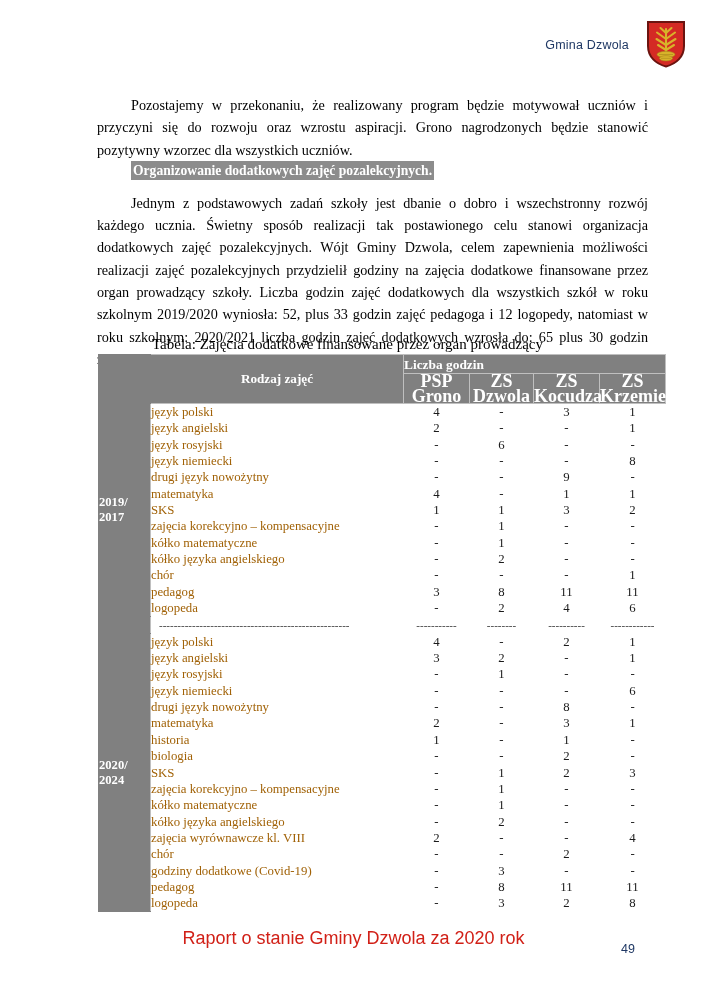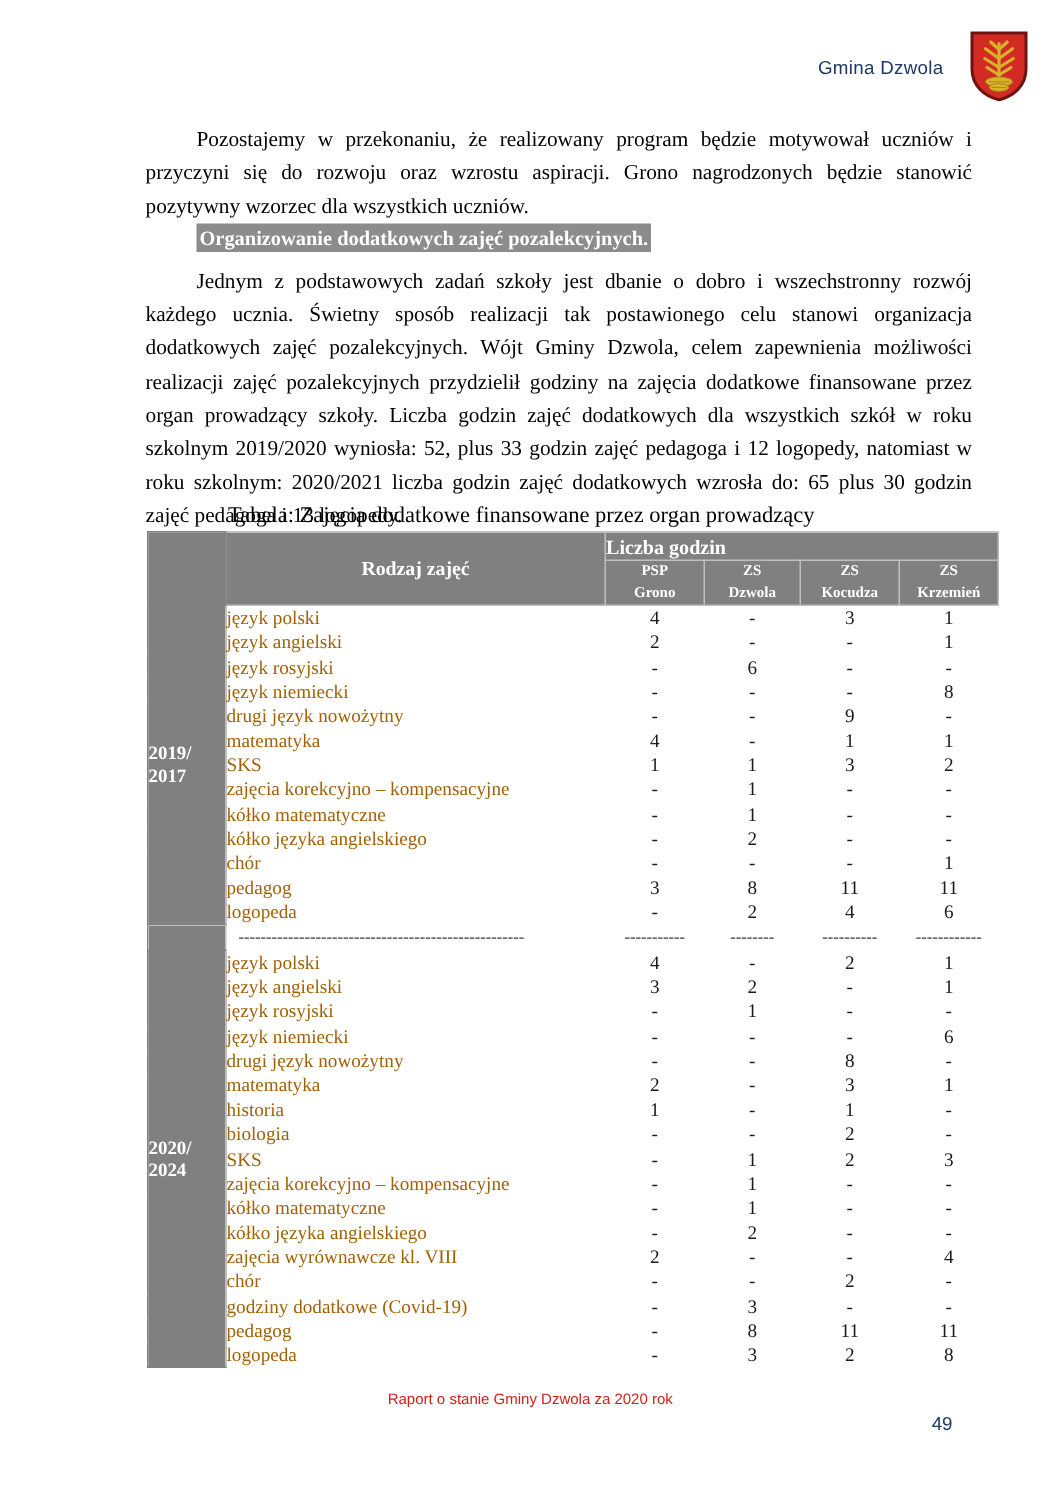"Pozostajemy w przekonaniu, że" p.para { margin: 0 0 0 0 -> 12px 0 0 0 }
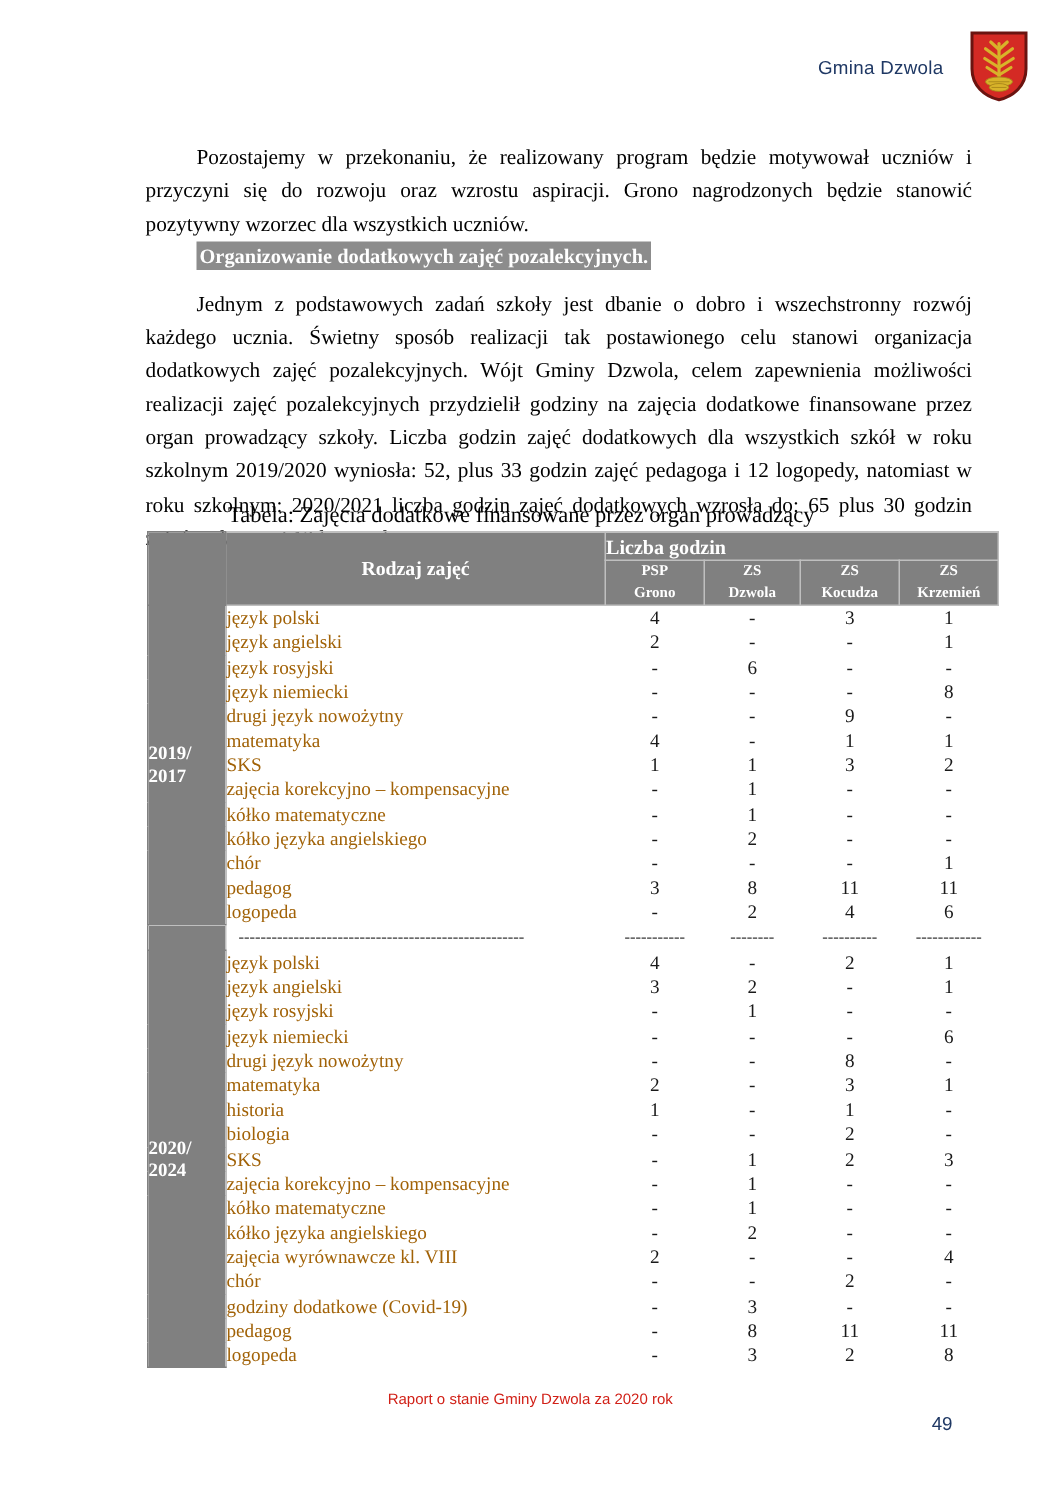"PSP" .hdr-cell { font-size: 10px -> 18px }
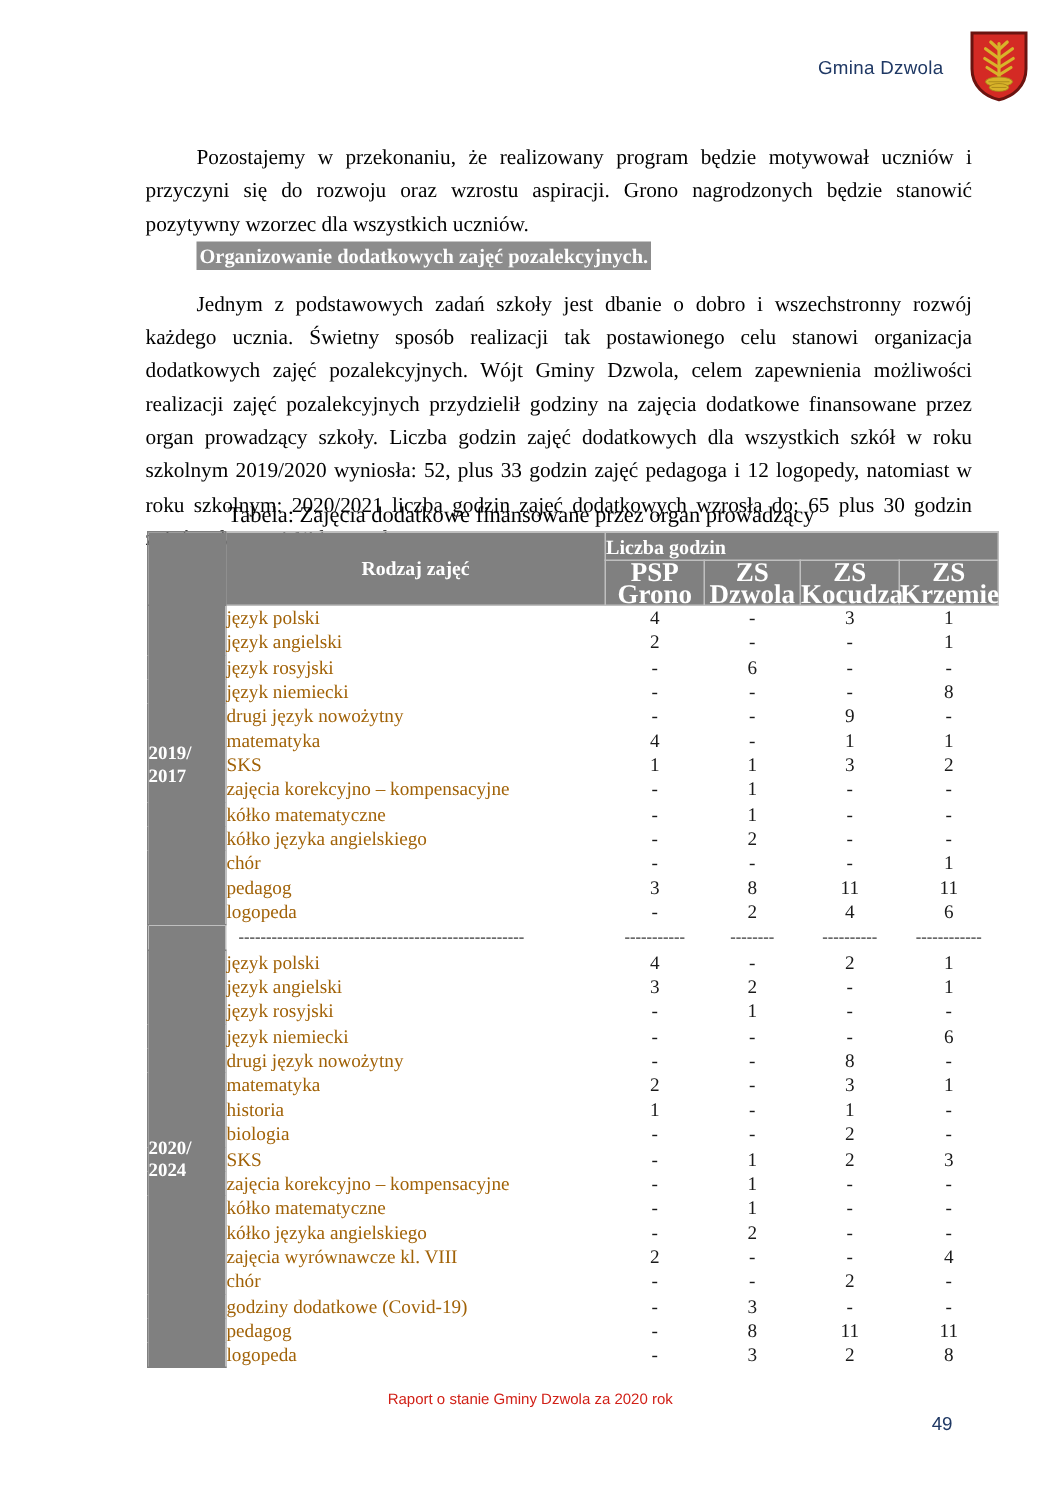"Raport o stanie Gminy Dzwola" .footer-note { font-size: 10px -> 18px }
